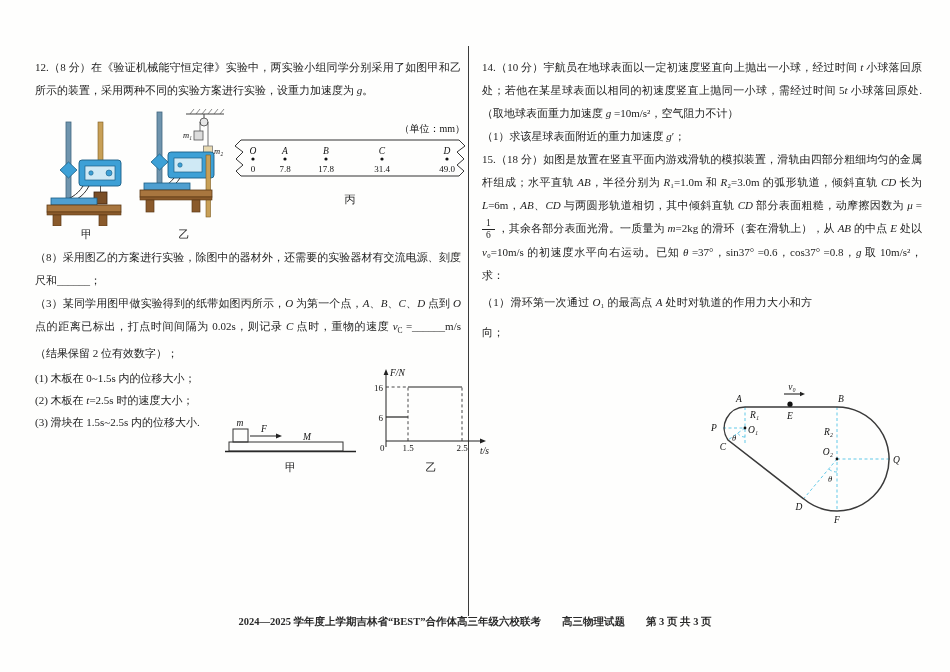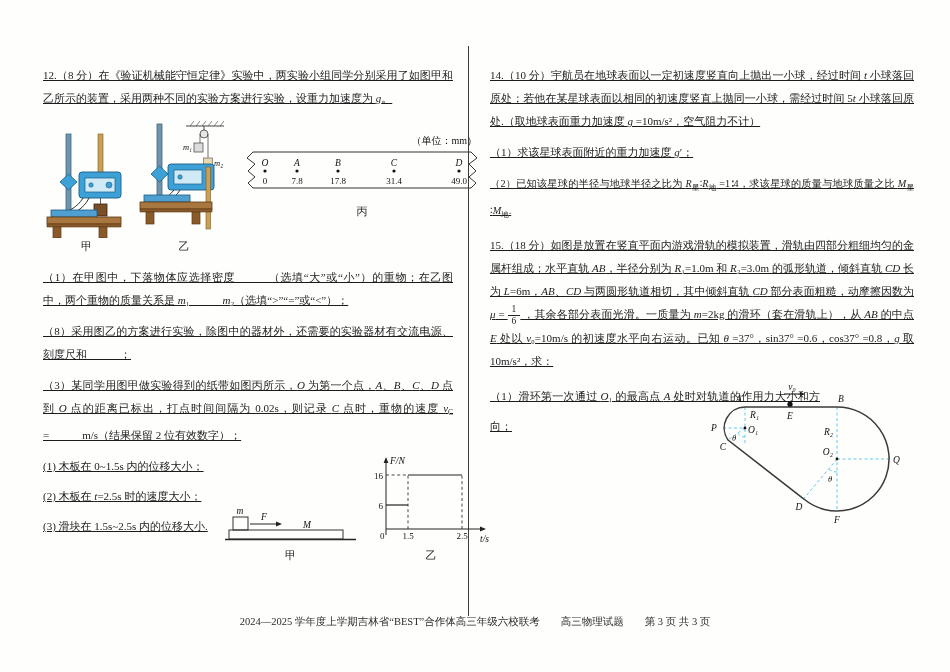"12.（8" p.para { margin: 8px -> 0; text-decoration: underline -> none }
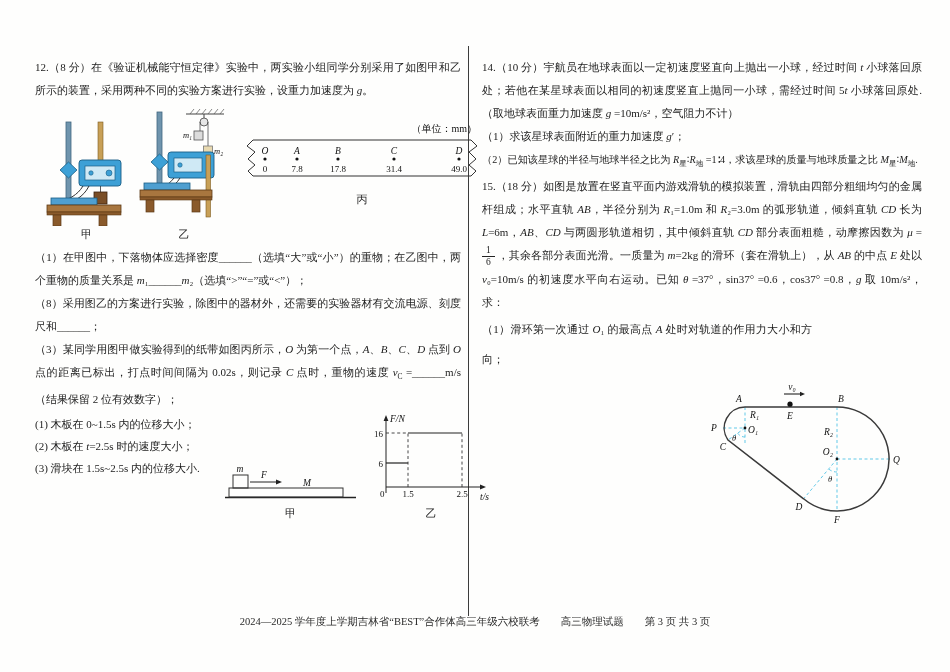"（单位：mm）" div.fig { left: 208px -> 196px }
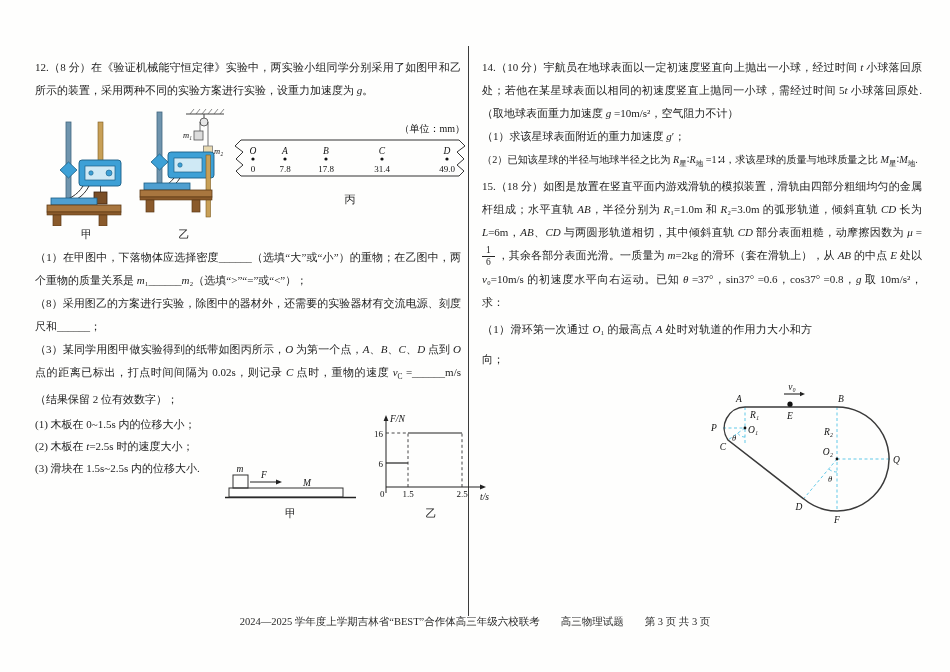"（2）已知该星球的半径与地球半径之比为 R星∶R地" p.para { html: <p>（2）已知该星球的半径与地球半径之比为 <i>R</i><sub>星</sub>∶<i>R</i><sub>地</sub> =1∶4，求该星球的质量与地球质量之比 <i>M</i><sub>星</sub>∶<i>M</i><sub>地</sub>.</p> -> none }
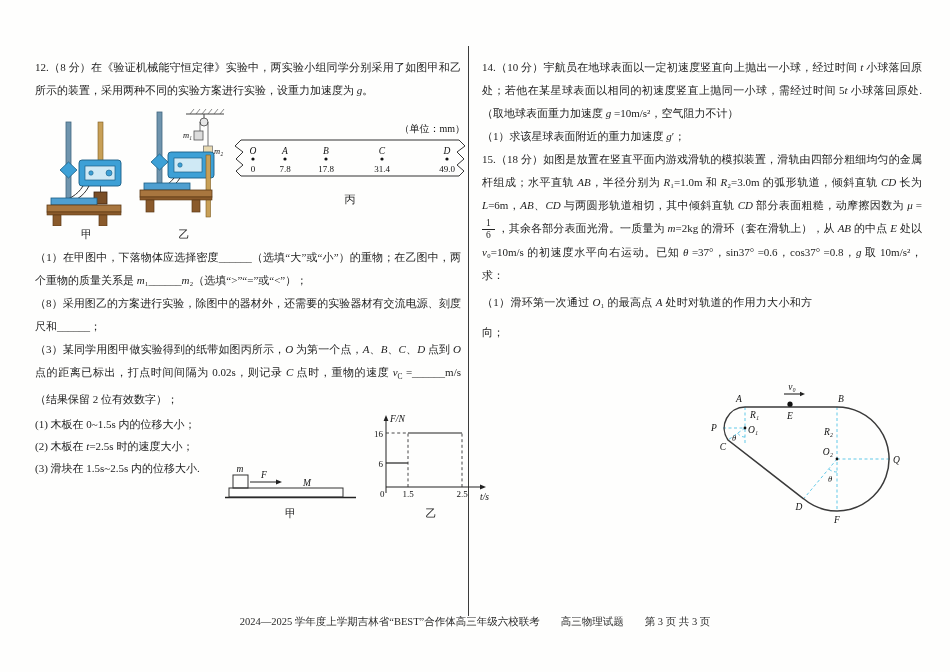"（1）在甲图中，下落物体应选择密度______（选填“大”或“小”）的重物；在乙" p.para { html: <p>（1）在甲图中，下落物体应选择密度______（选填“大”或“小”）的重物；在乙图中，两个重物的质量关系是 <i>m</i>₁______<i>m</i>₂（选填“&gt;”“=”或“&lt;”）；</p> -> none }
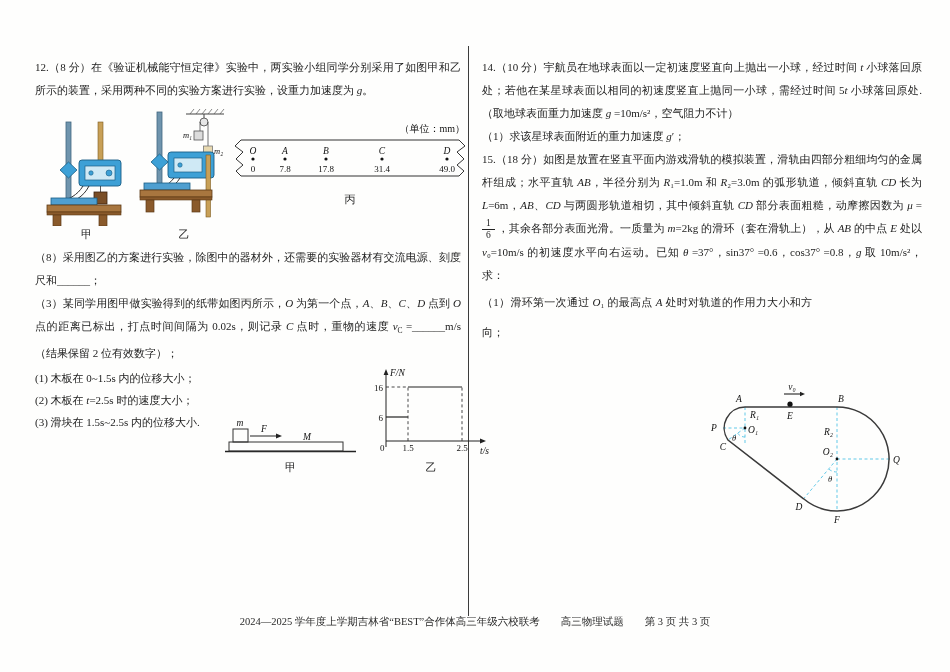"2024—2025 学年度上学期吉林省“BEST”合作体高三年级六校联考" .footer { font-weight: none -> bold }
